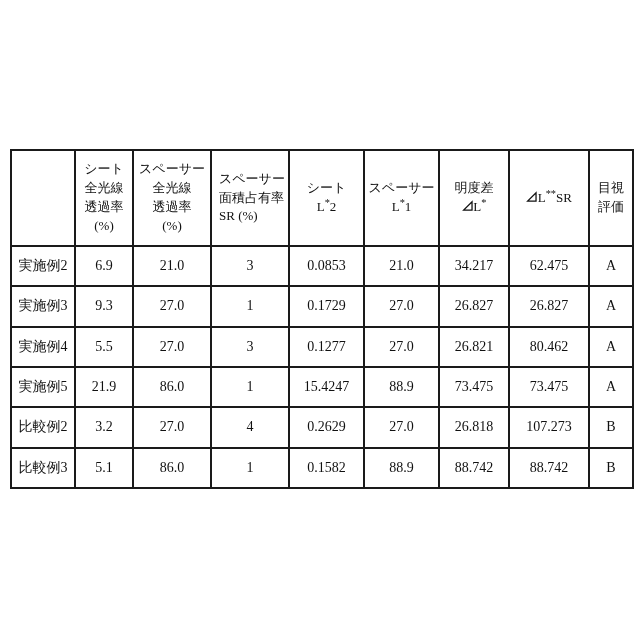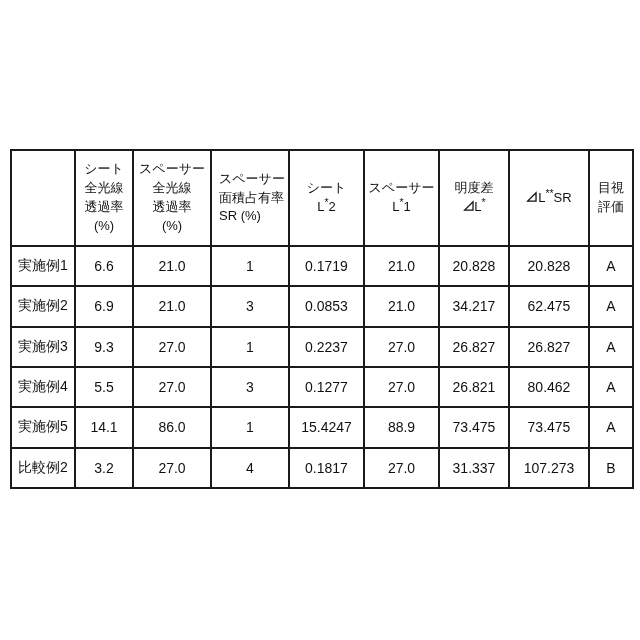"シート" .canvas { font-family: Liberation Sans, sans-serif -> Liberation Serif, serif }
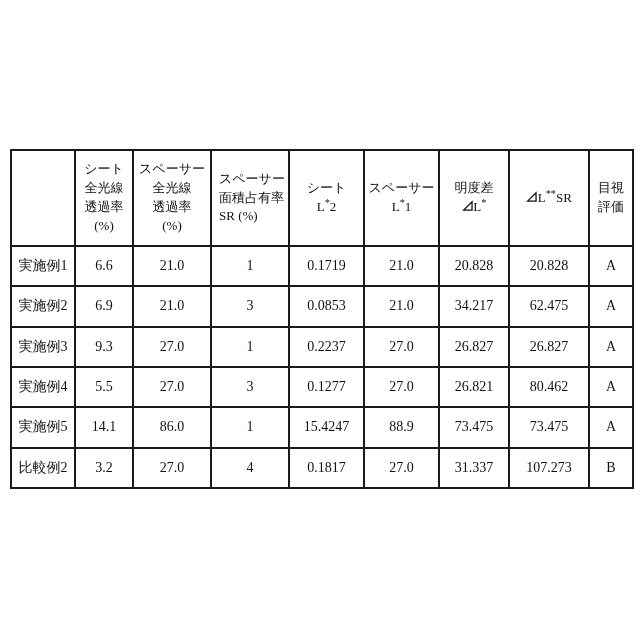"実施例1" tr { html: <tr> <th>実施例1</th> <td>6.6</td> <td>21.0</td> <td>1</td> <td>0.1719</td> <td>21.0</td> <td>20.828</td> <td>20.828</td> <td>A</td> </tr> -> none }
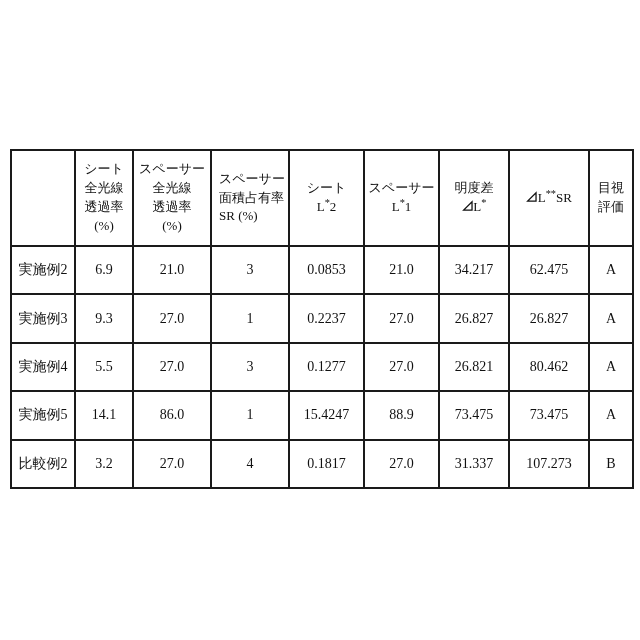"0.2237" td { text: 0.2237 -> 0.1729 }
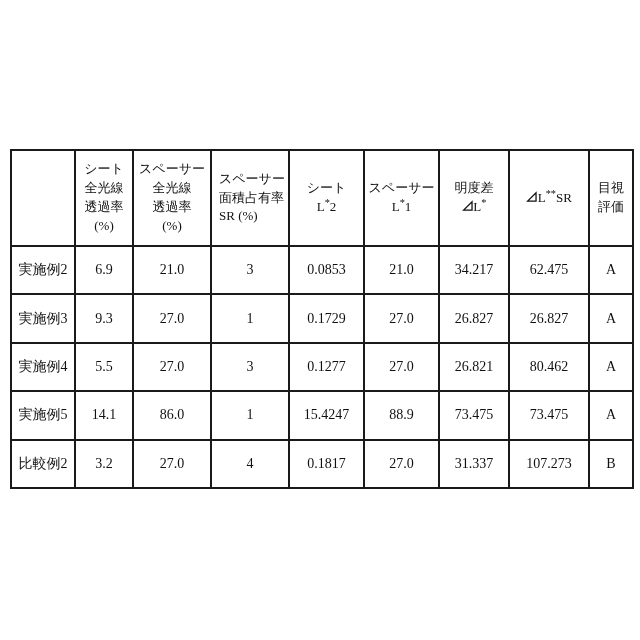"14.1" td { text: 14.1 -> 21.9 }
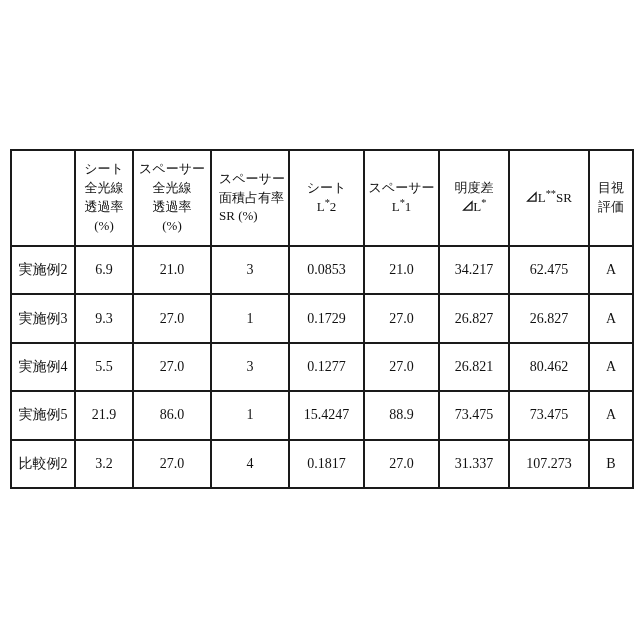"0.1817" td { text: 0.1817 -> 0.2629 }
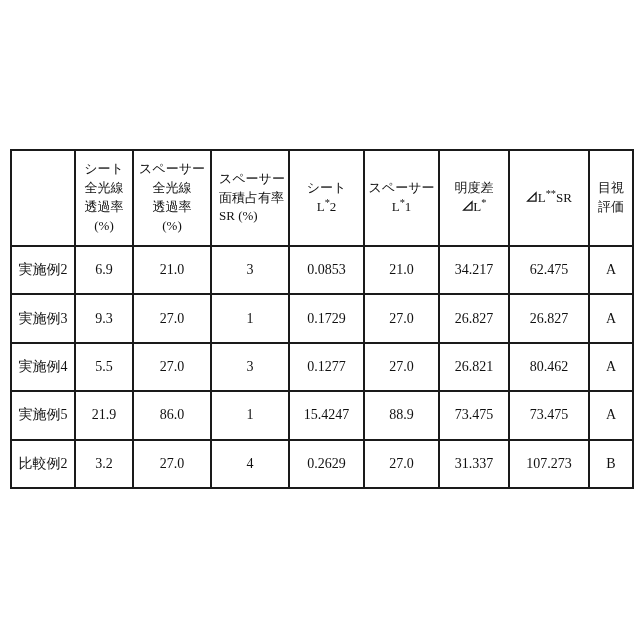"31.337" td { text: 31.337 -> 26.818 }
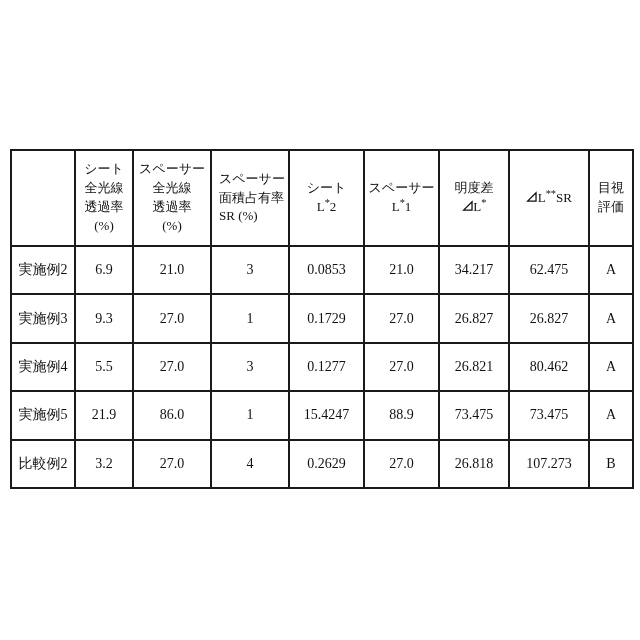"比較例3" tr { html: none -> <tr> <th>比較例3</th> <td>5.1</td> <td>86.0</td> <td>1</td> <td>0.1582</td> <td>88.9</td> <td>88.742</td> <td>88.742</td> <td>B</td> </tr> }
